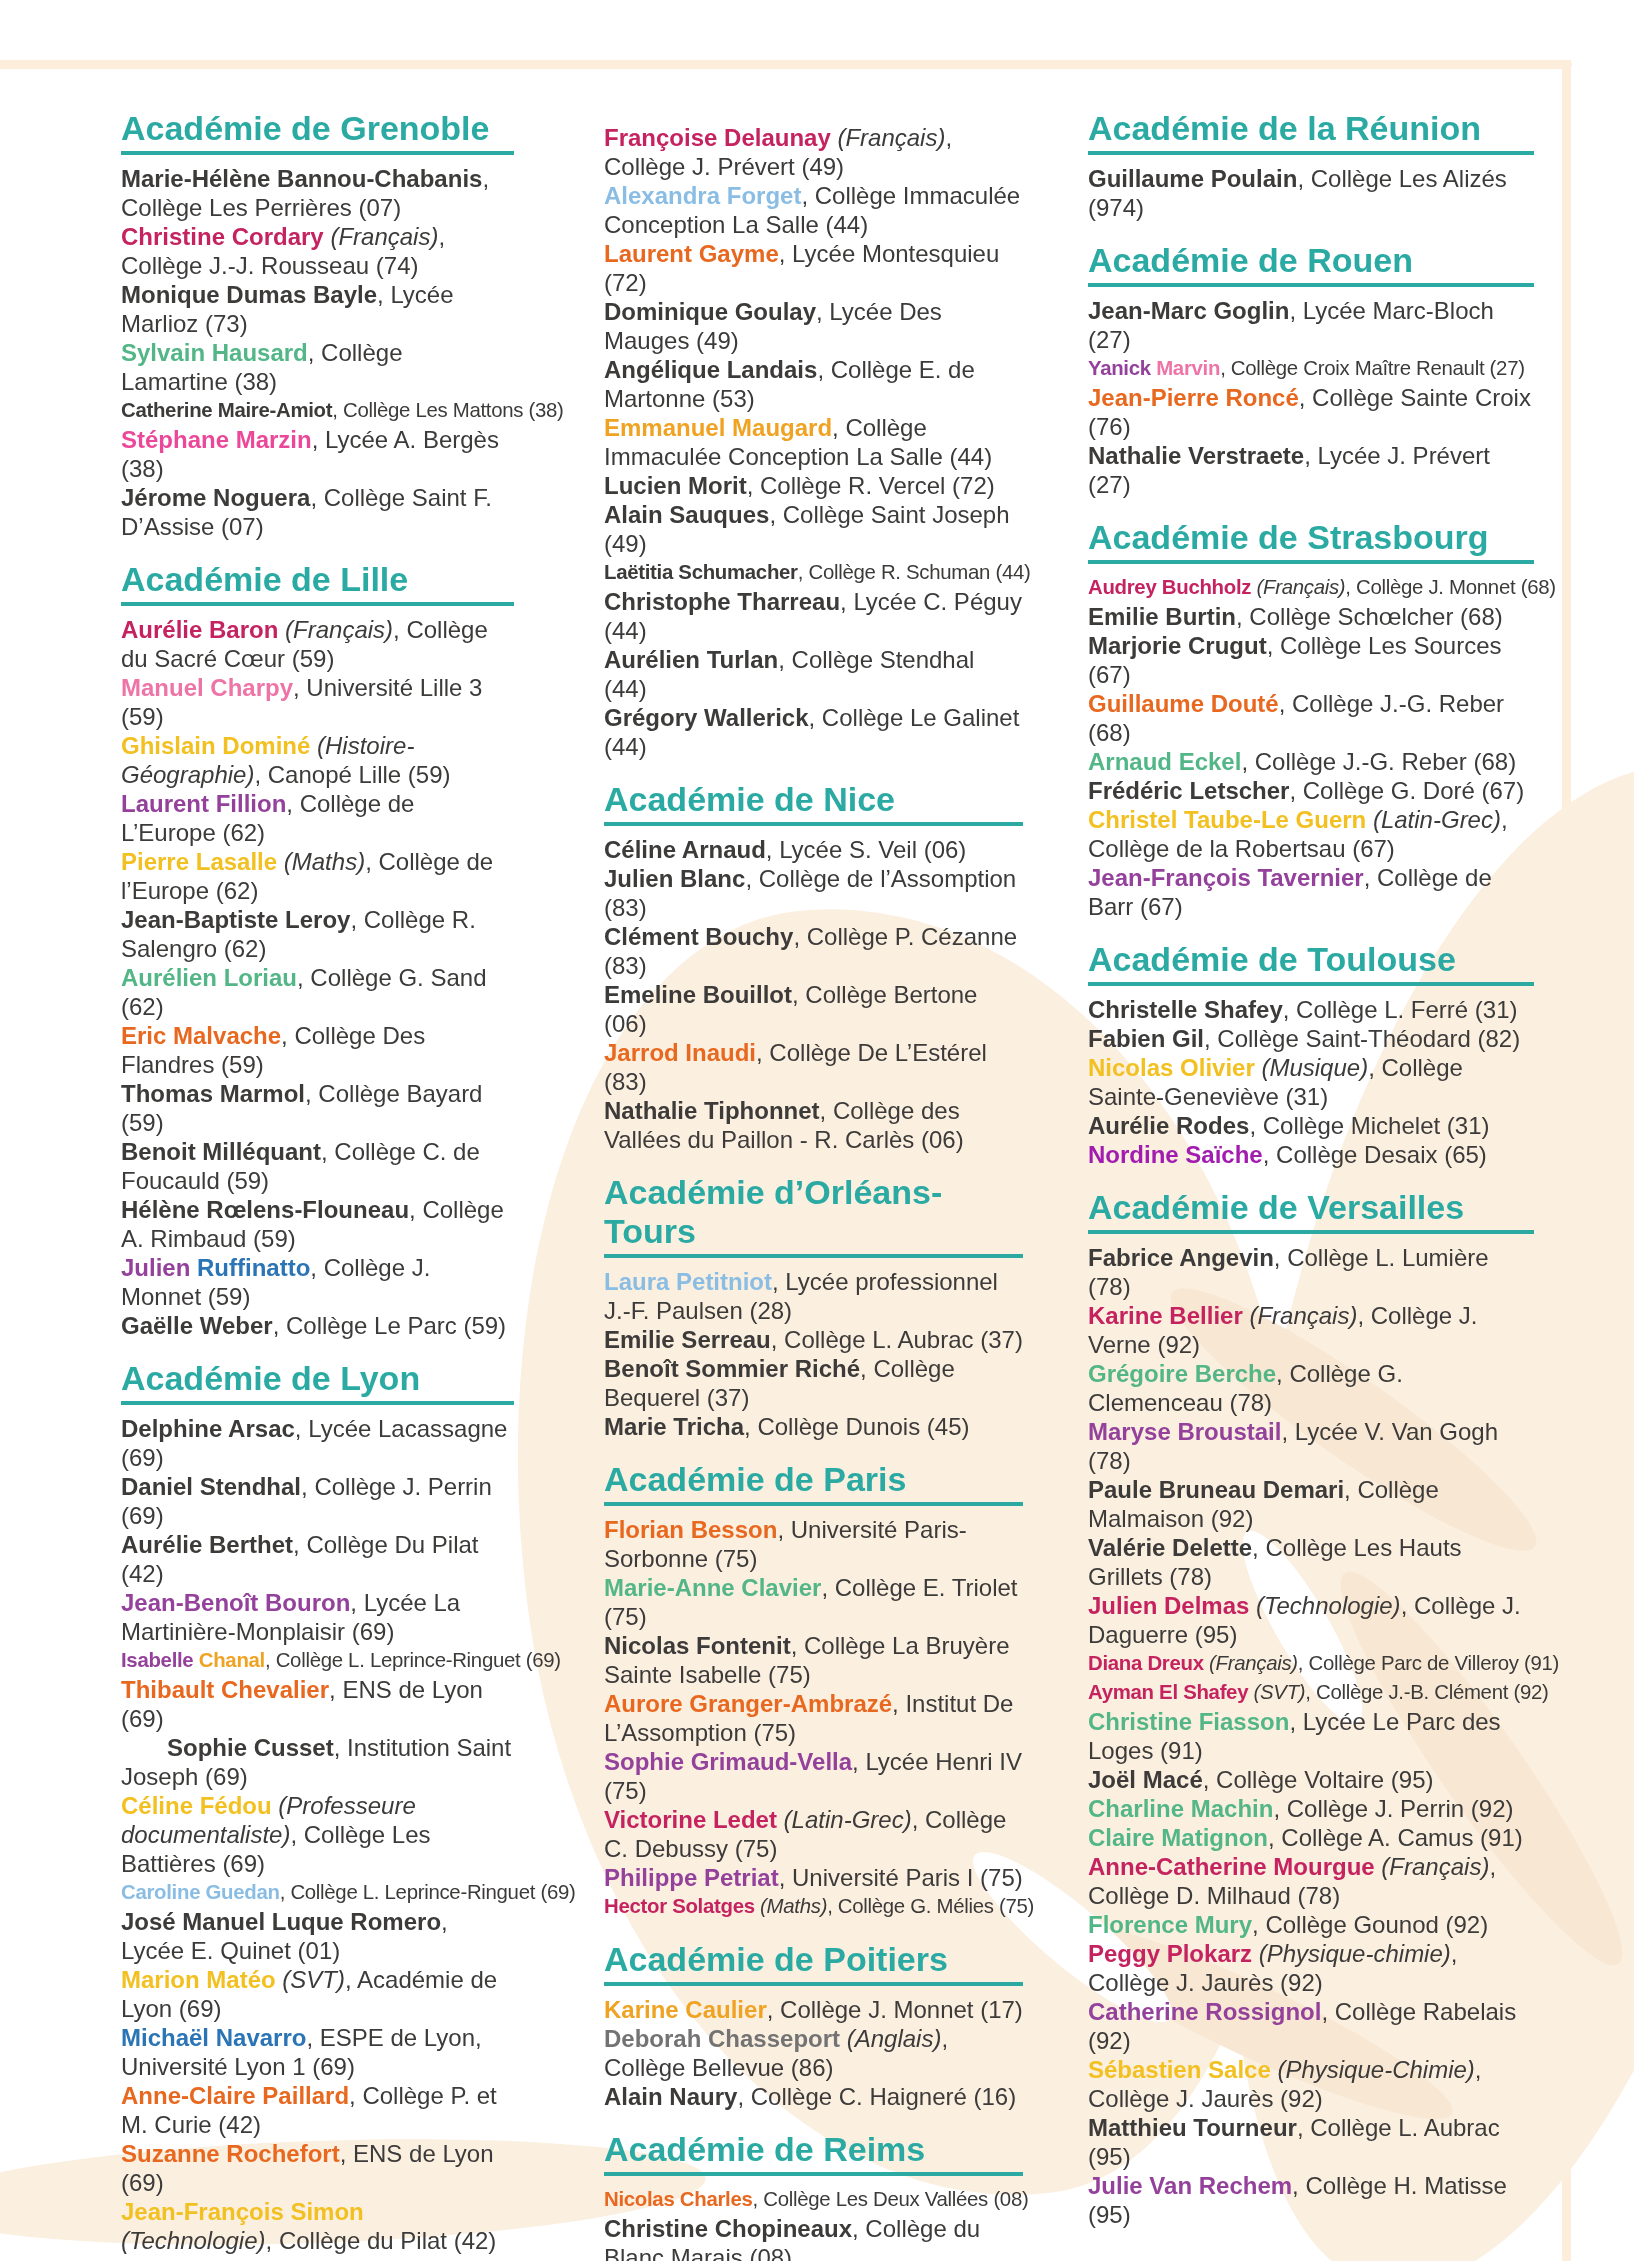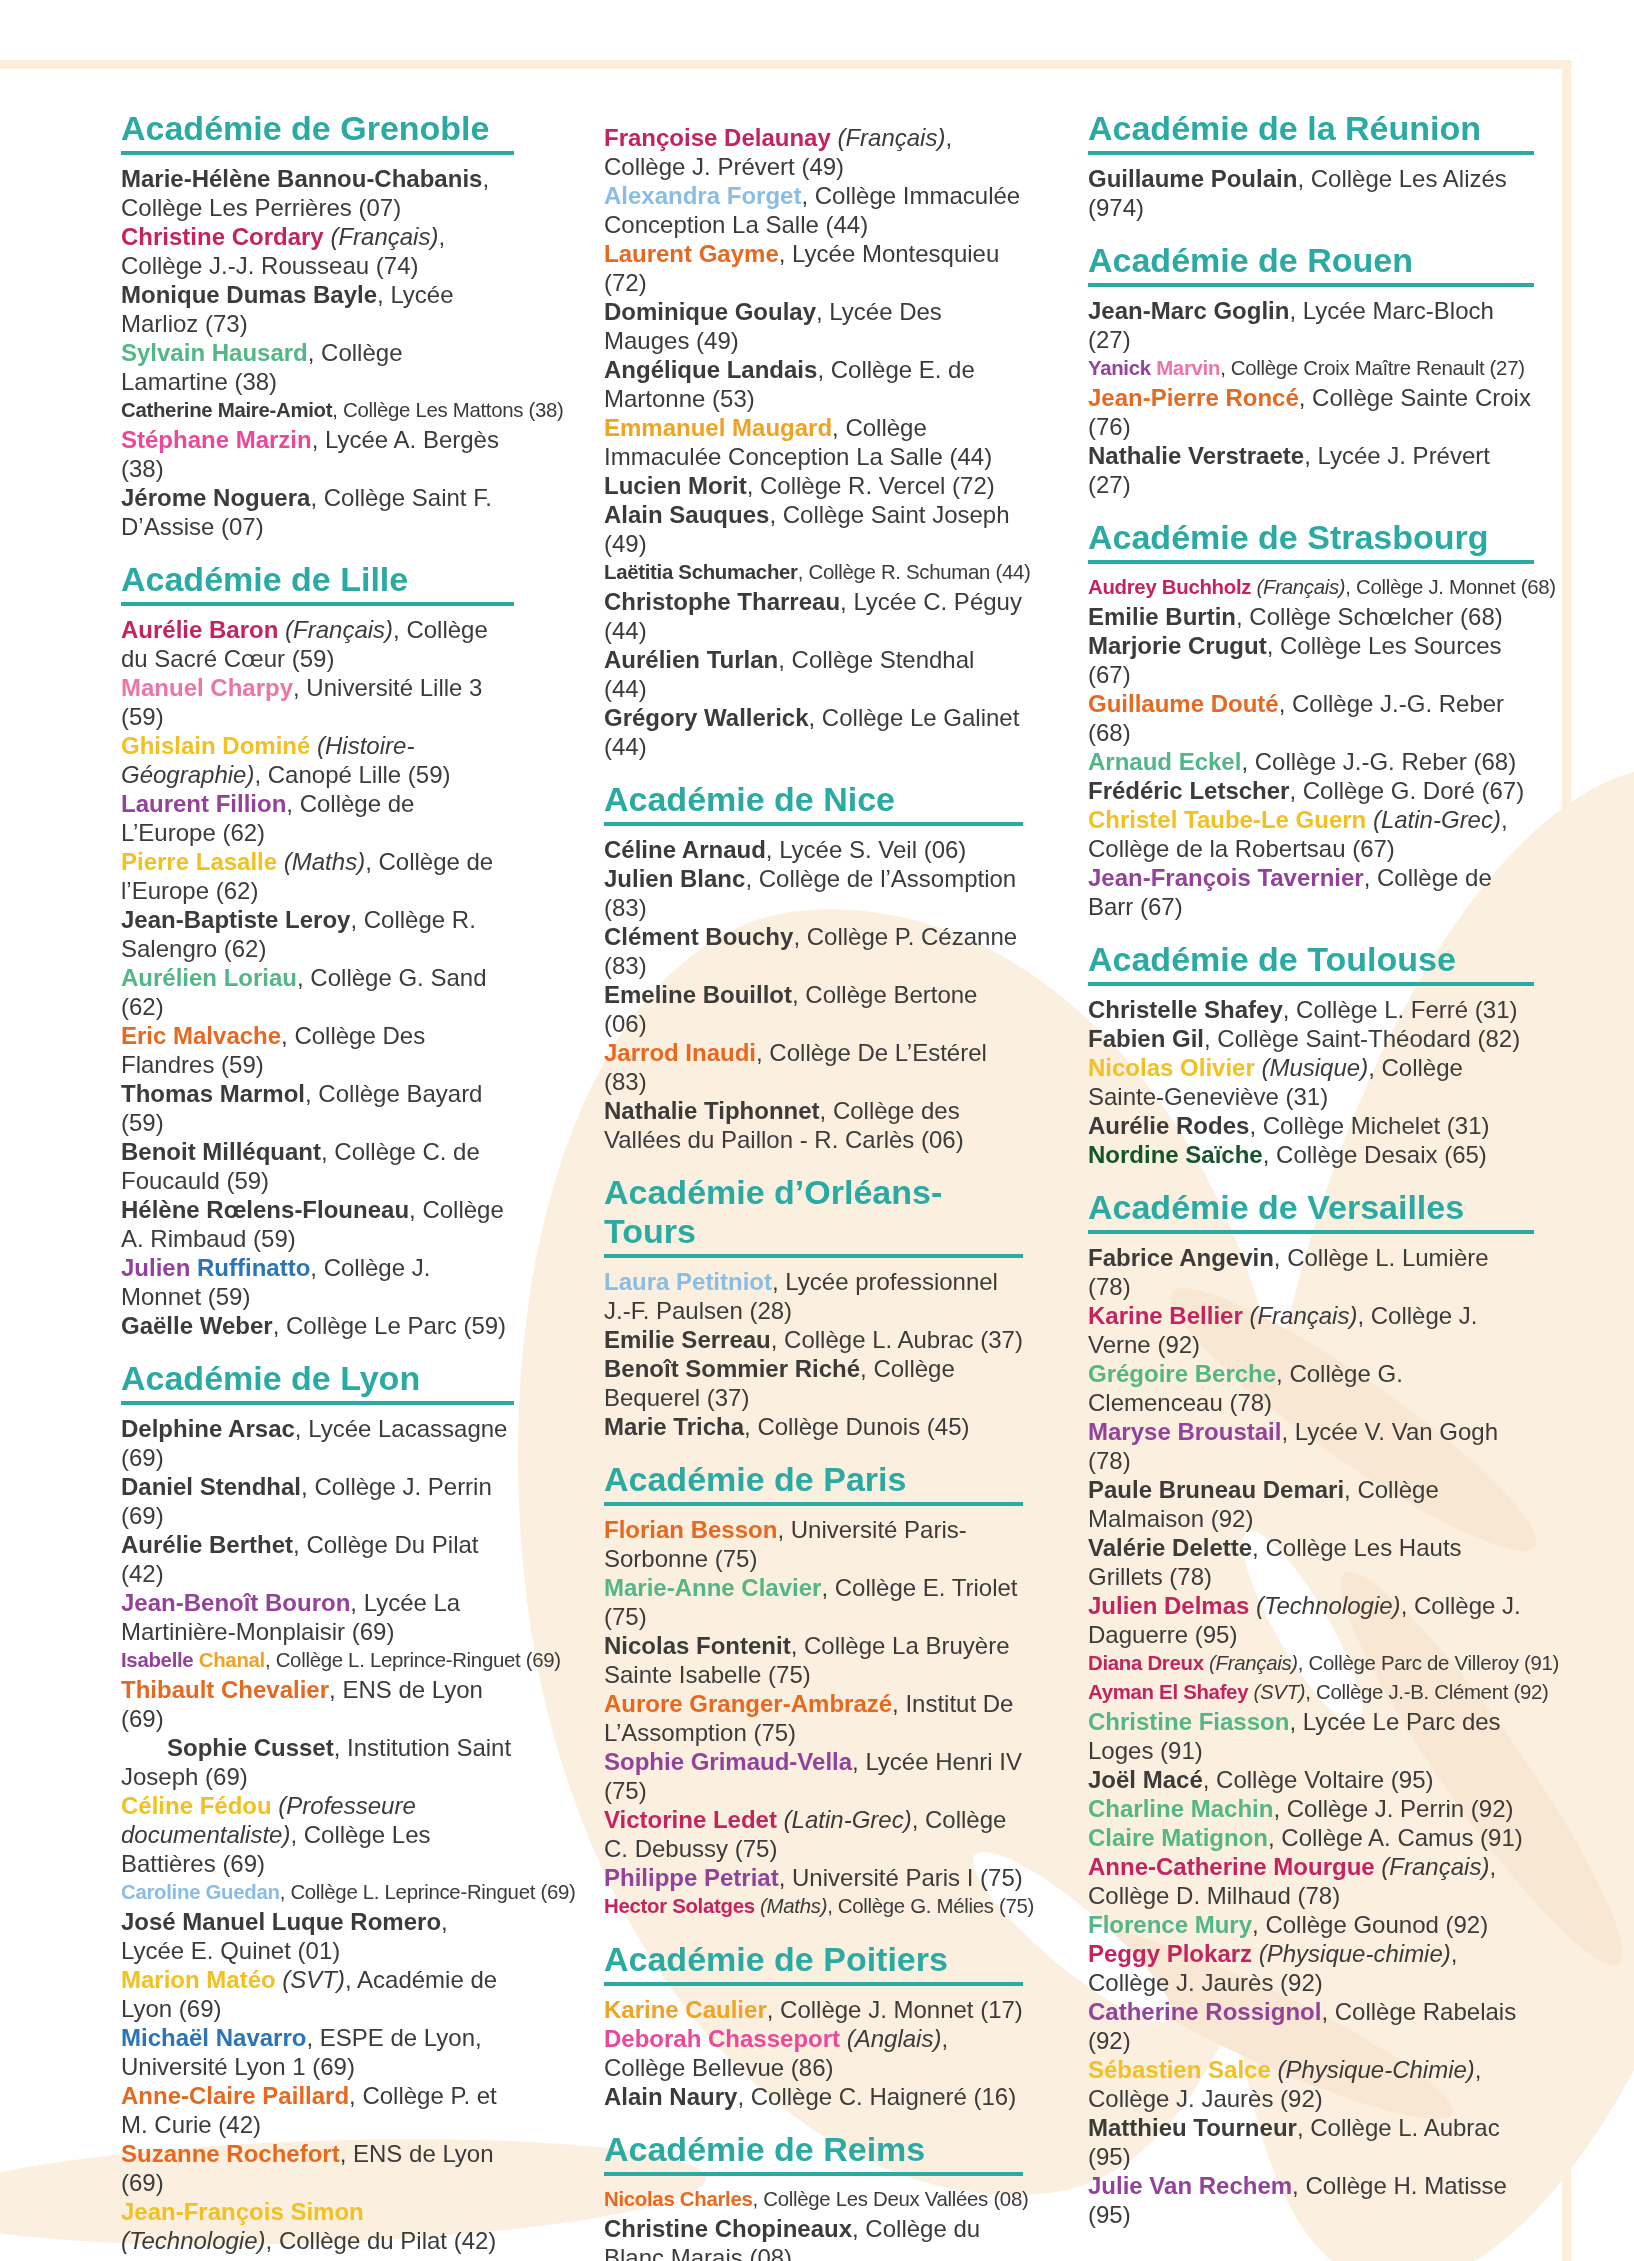"Nordine Saïche" span.name { color: #14532d -> #a21caf }
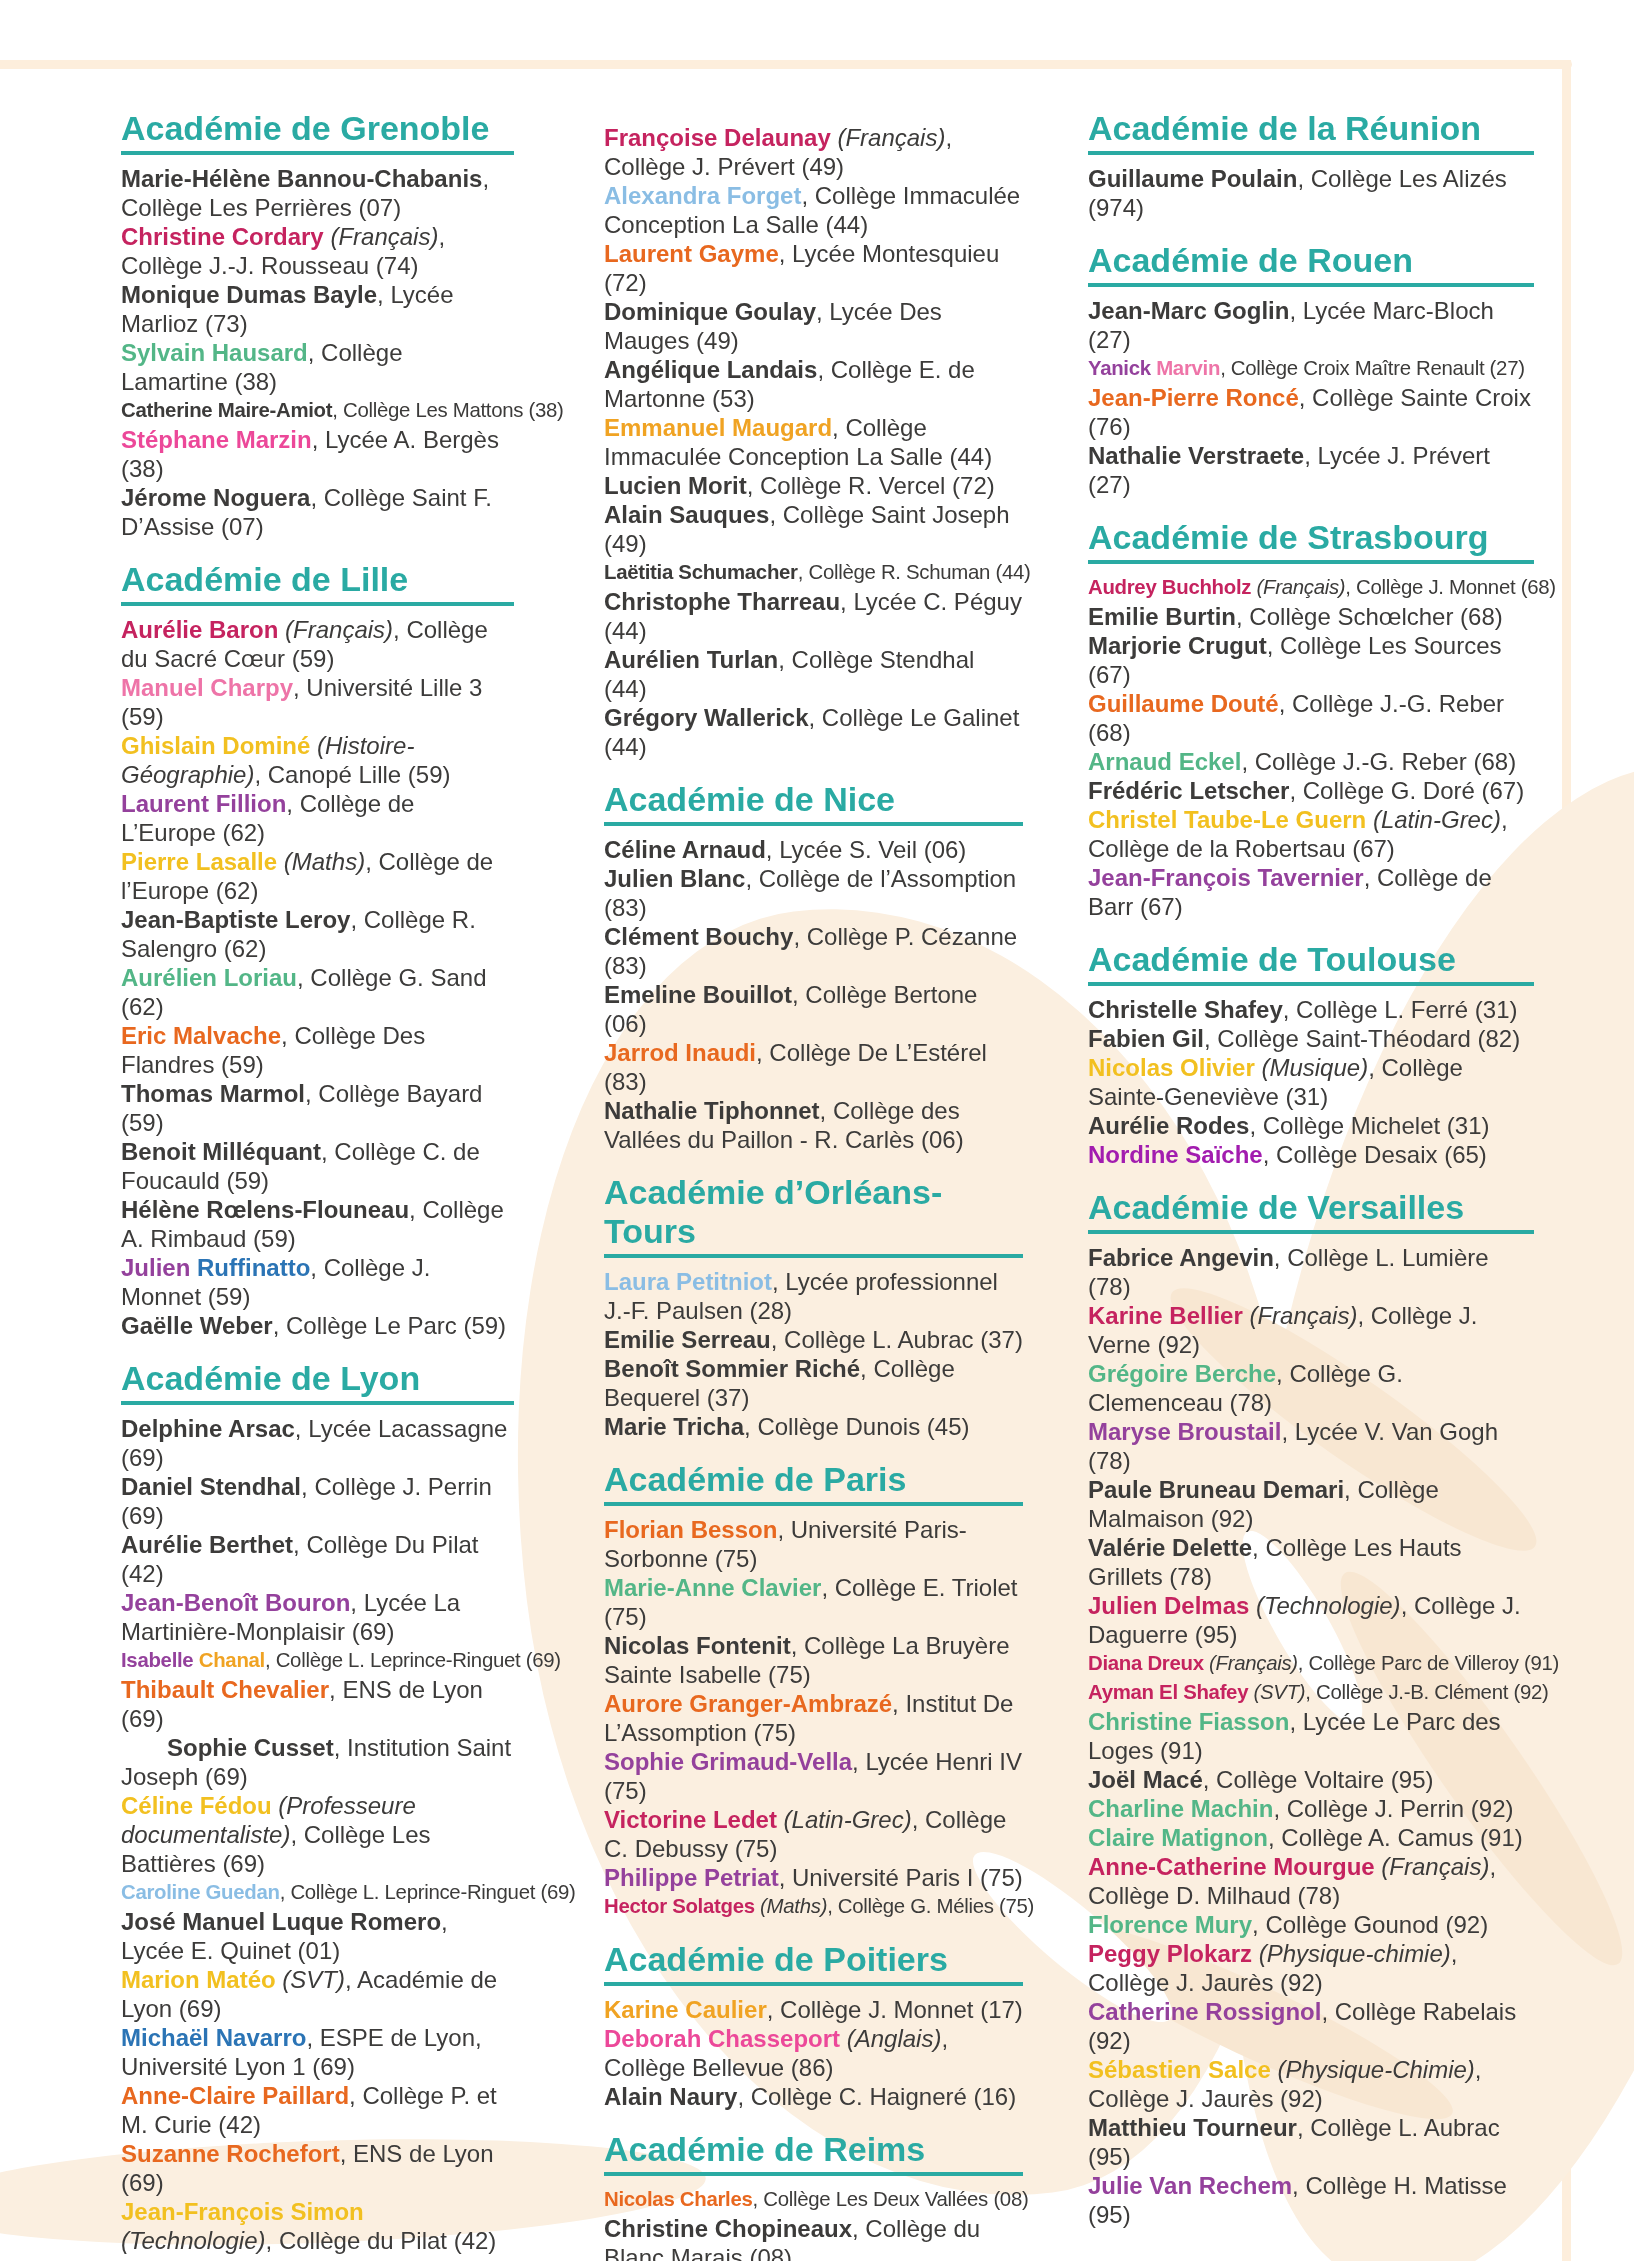"Deborah Chasseport" span.name { color: #ec4899 -> #737373 }
